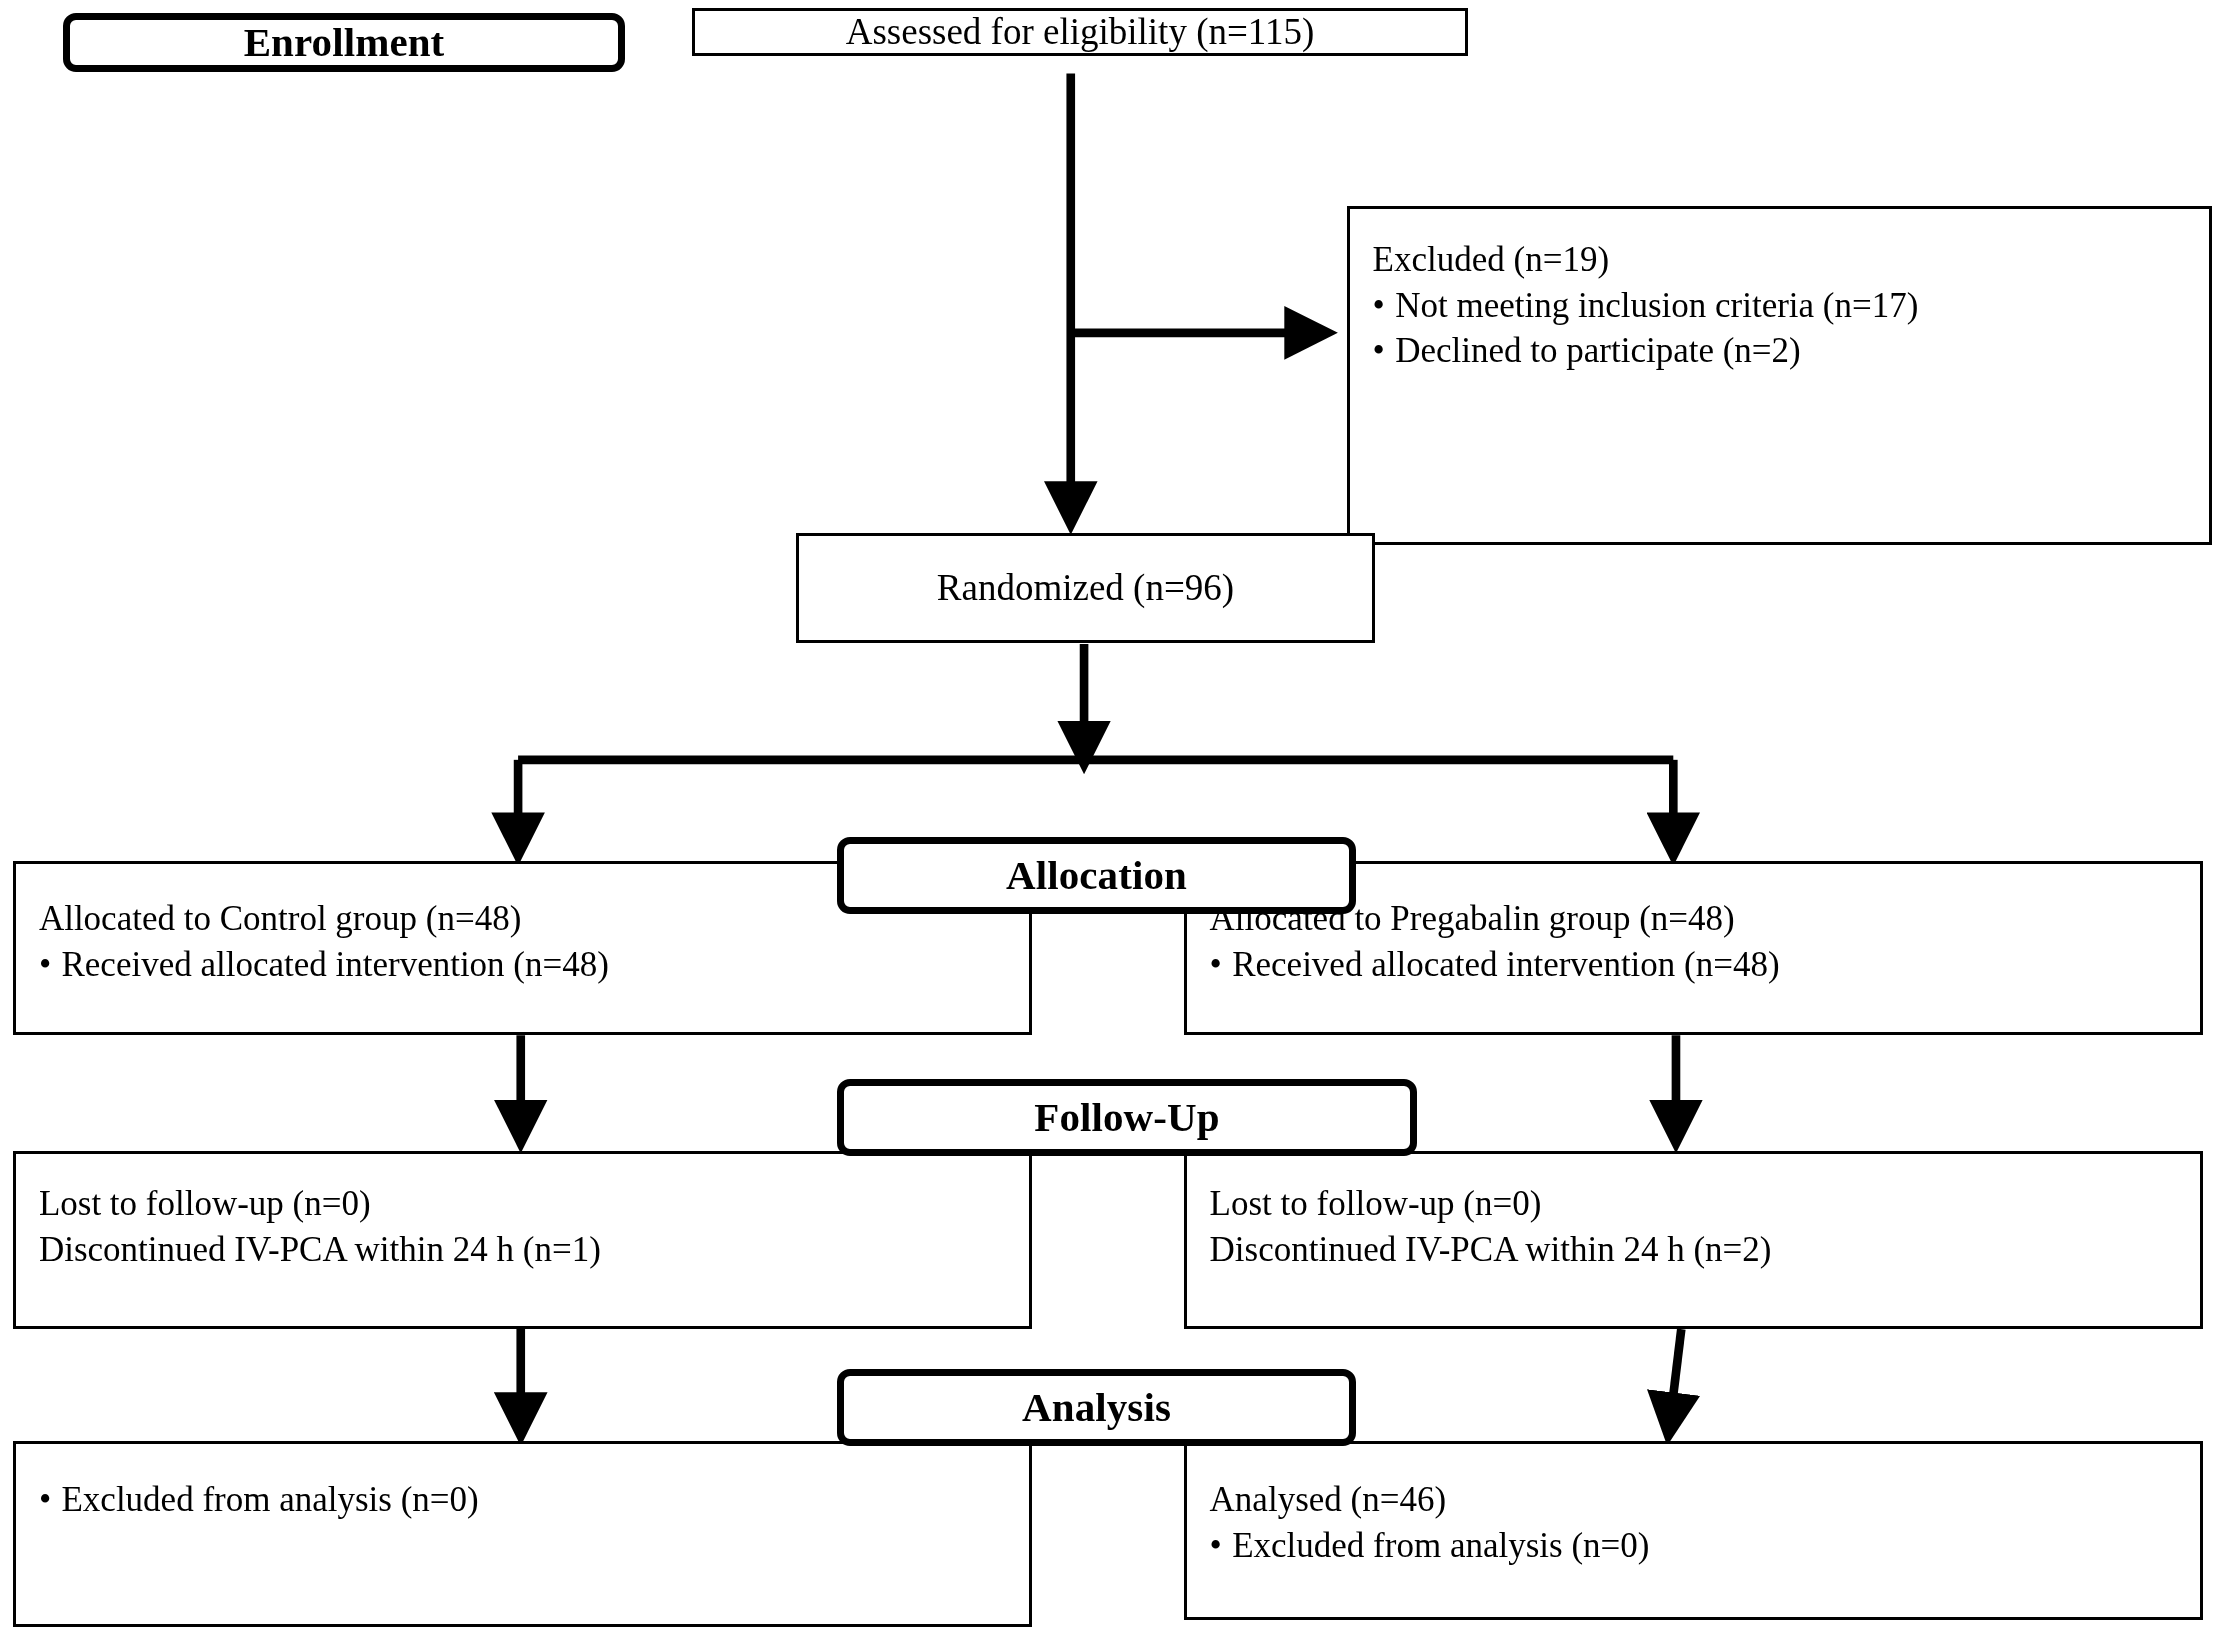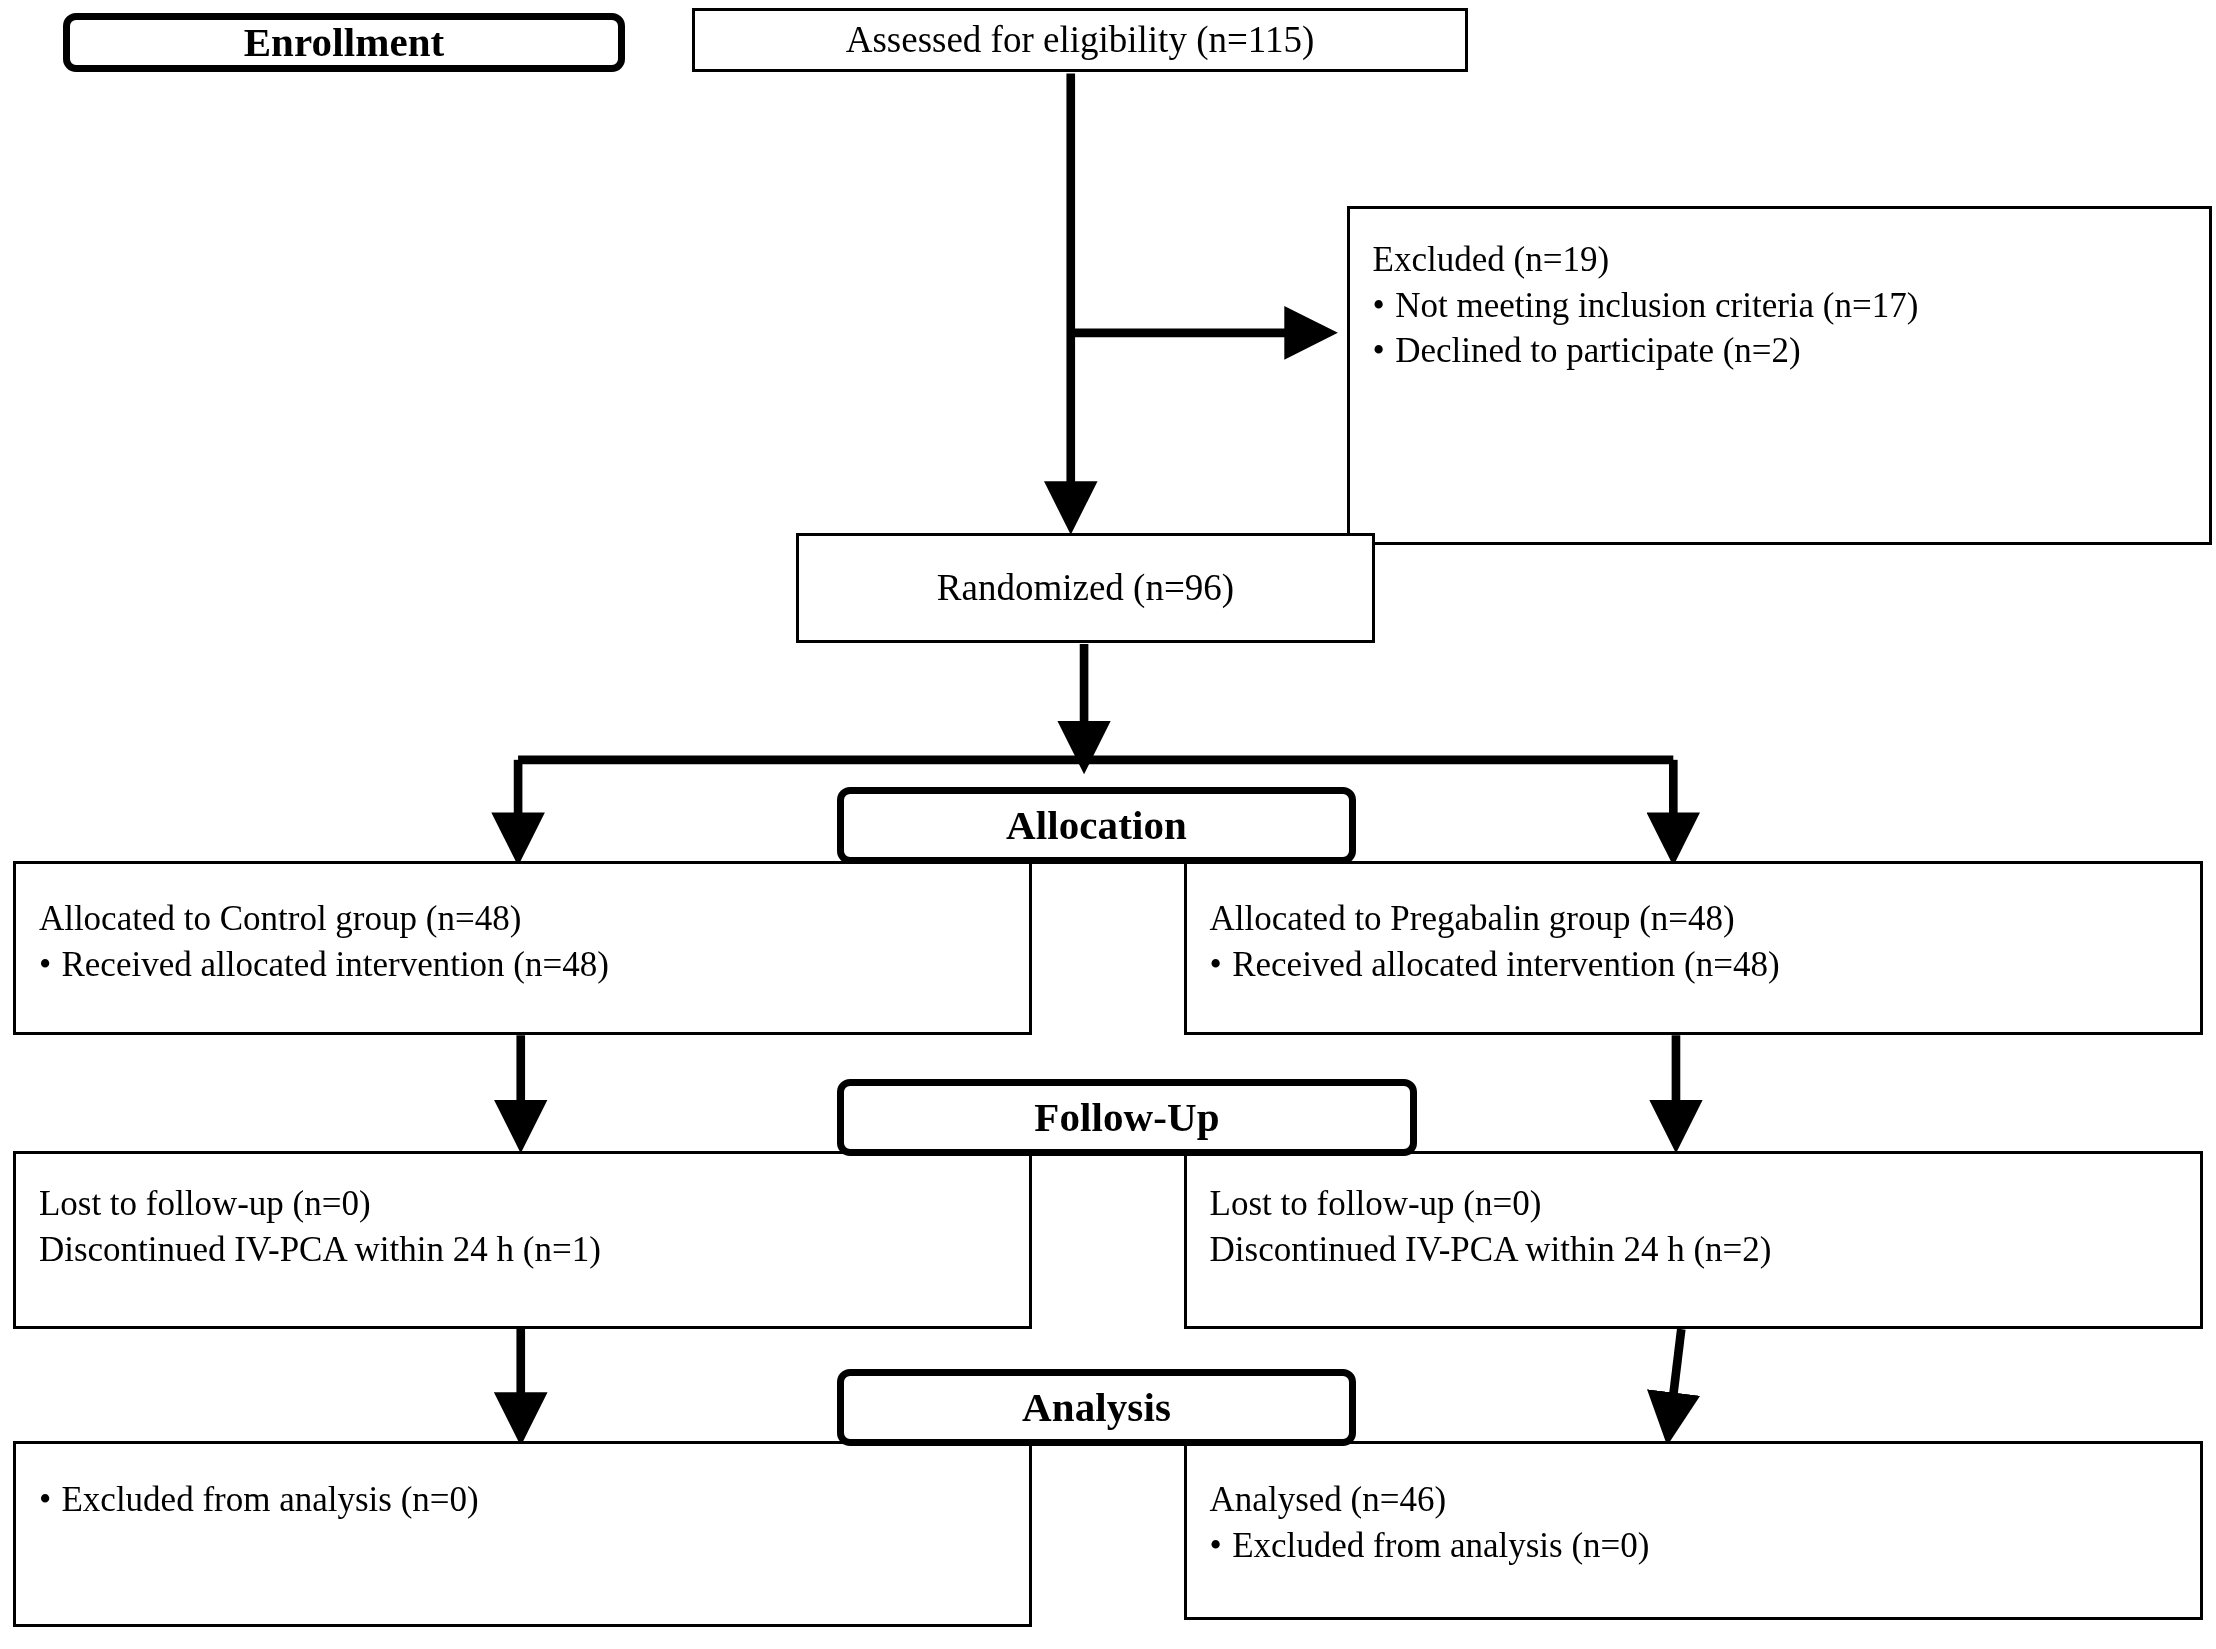"Assessed for eligibility (n=115)" div.node { height: 64px -> 48px }
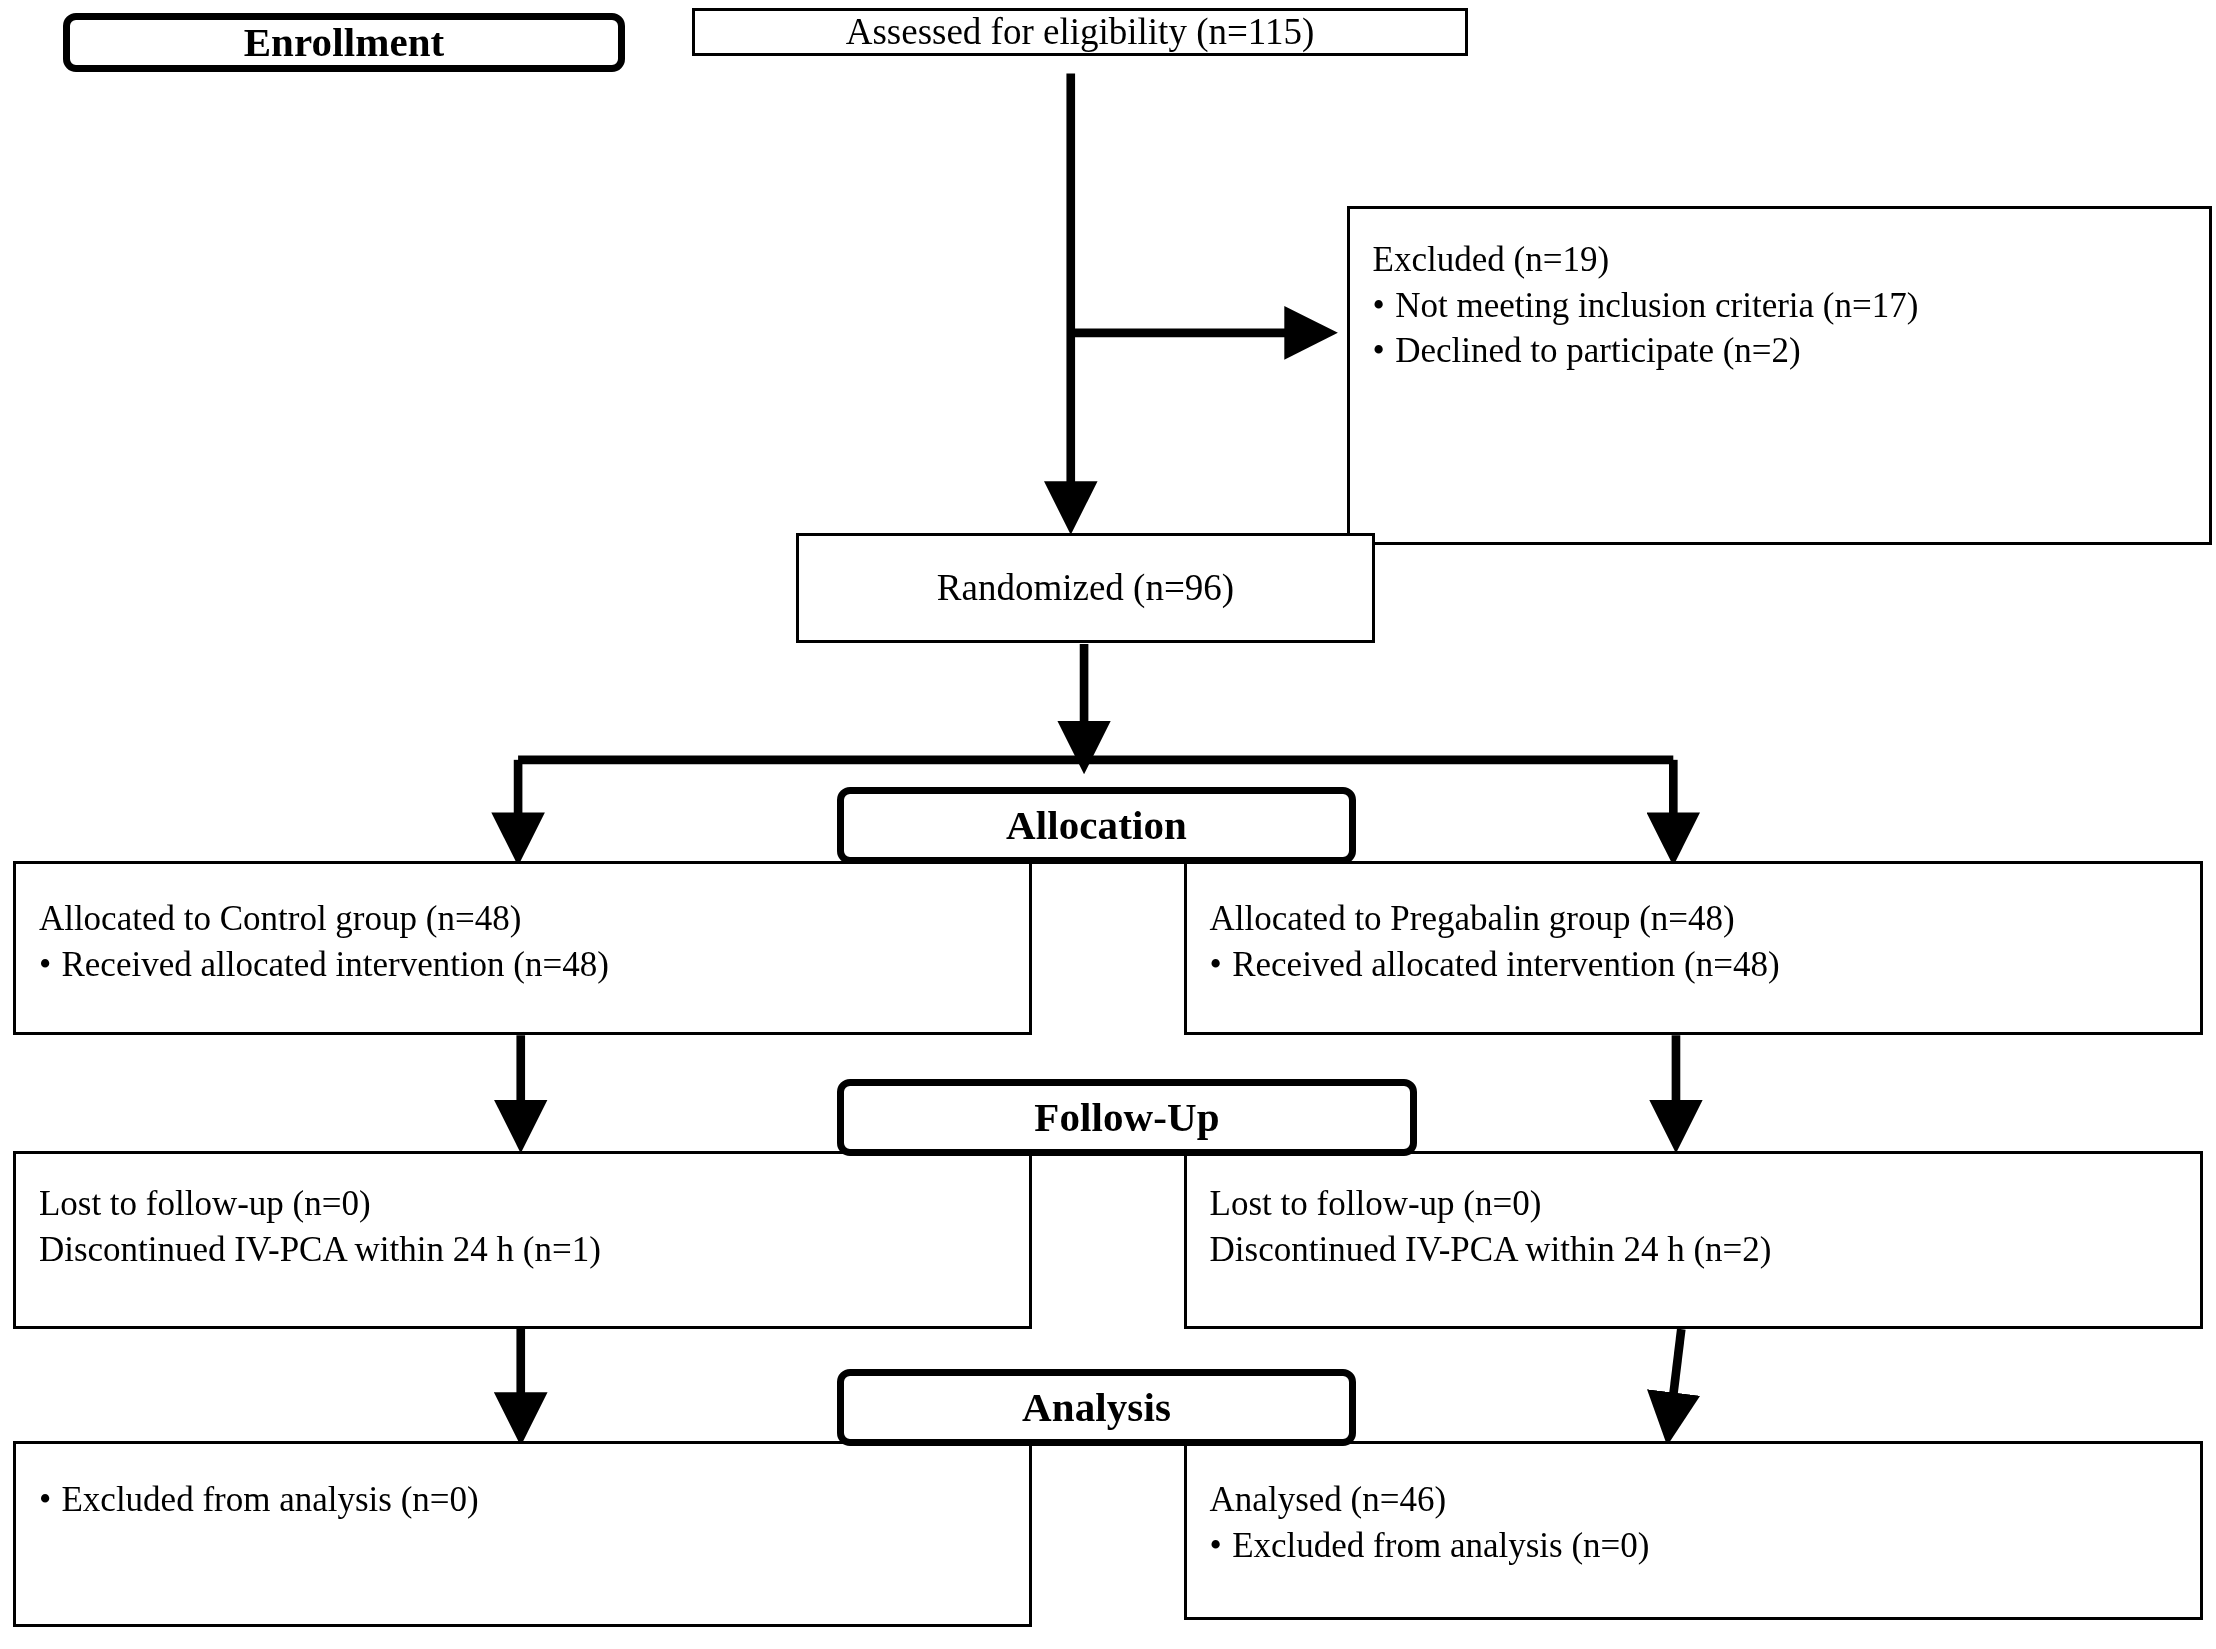"Allocation" div.node { top: 787px -> 837px }
